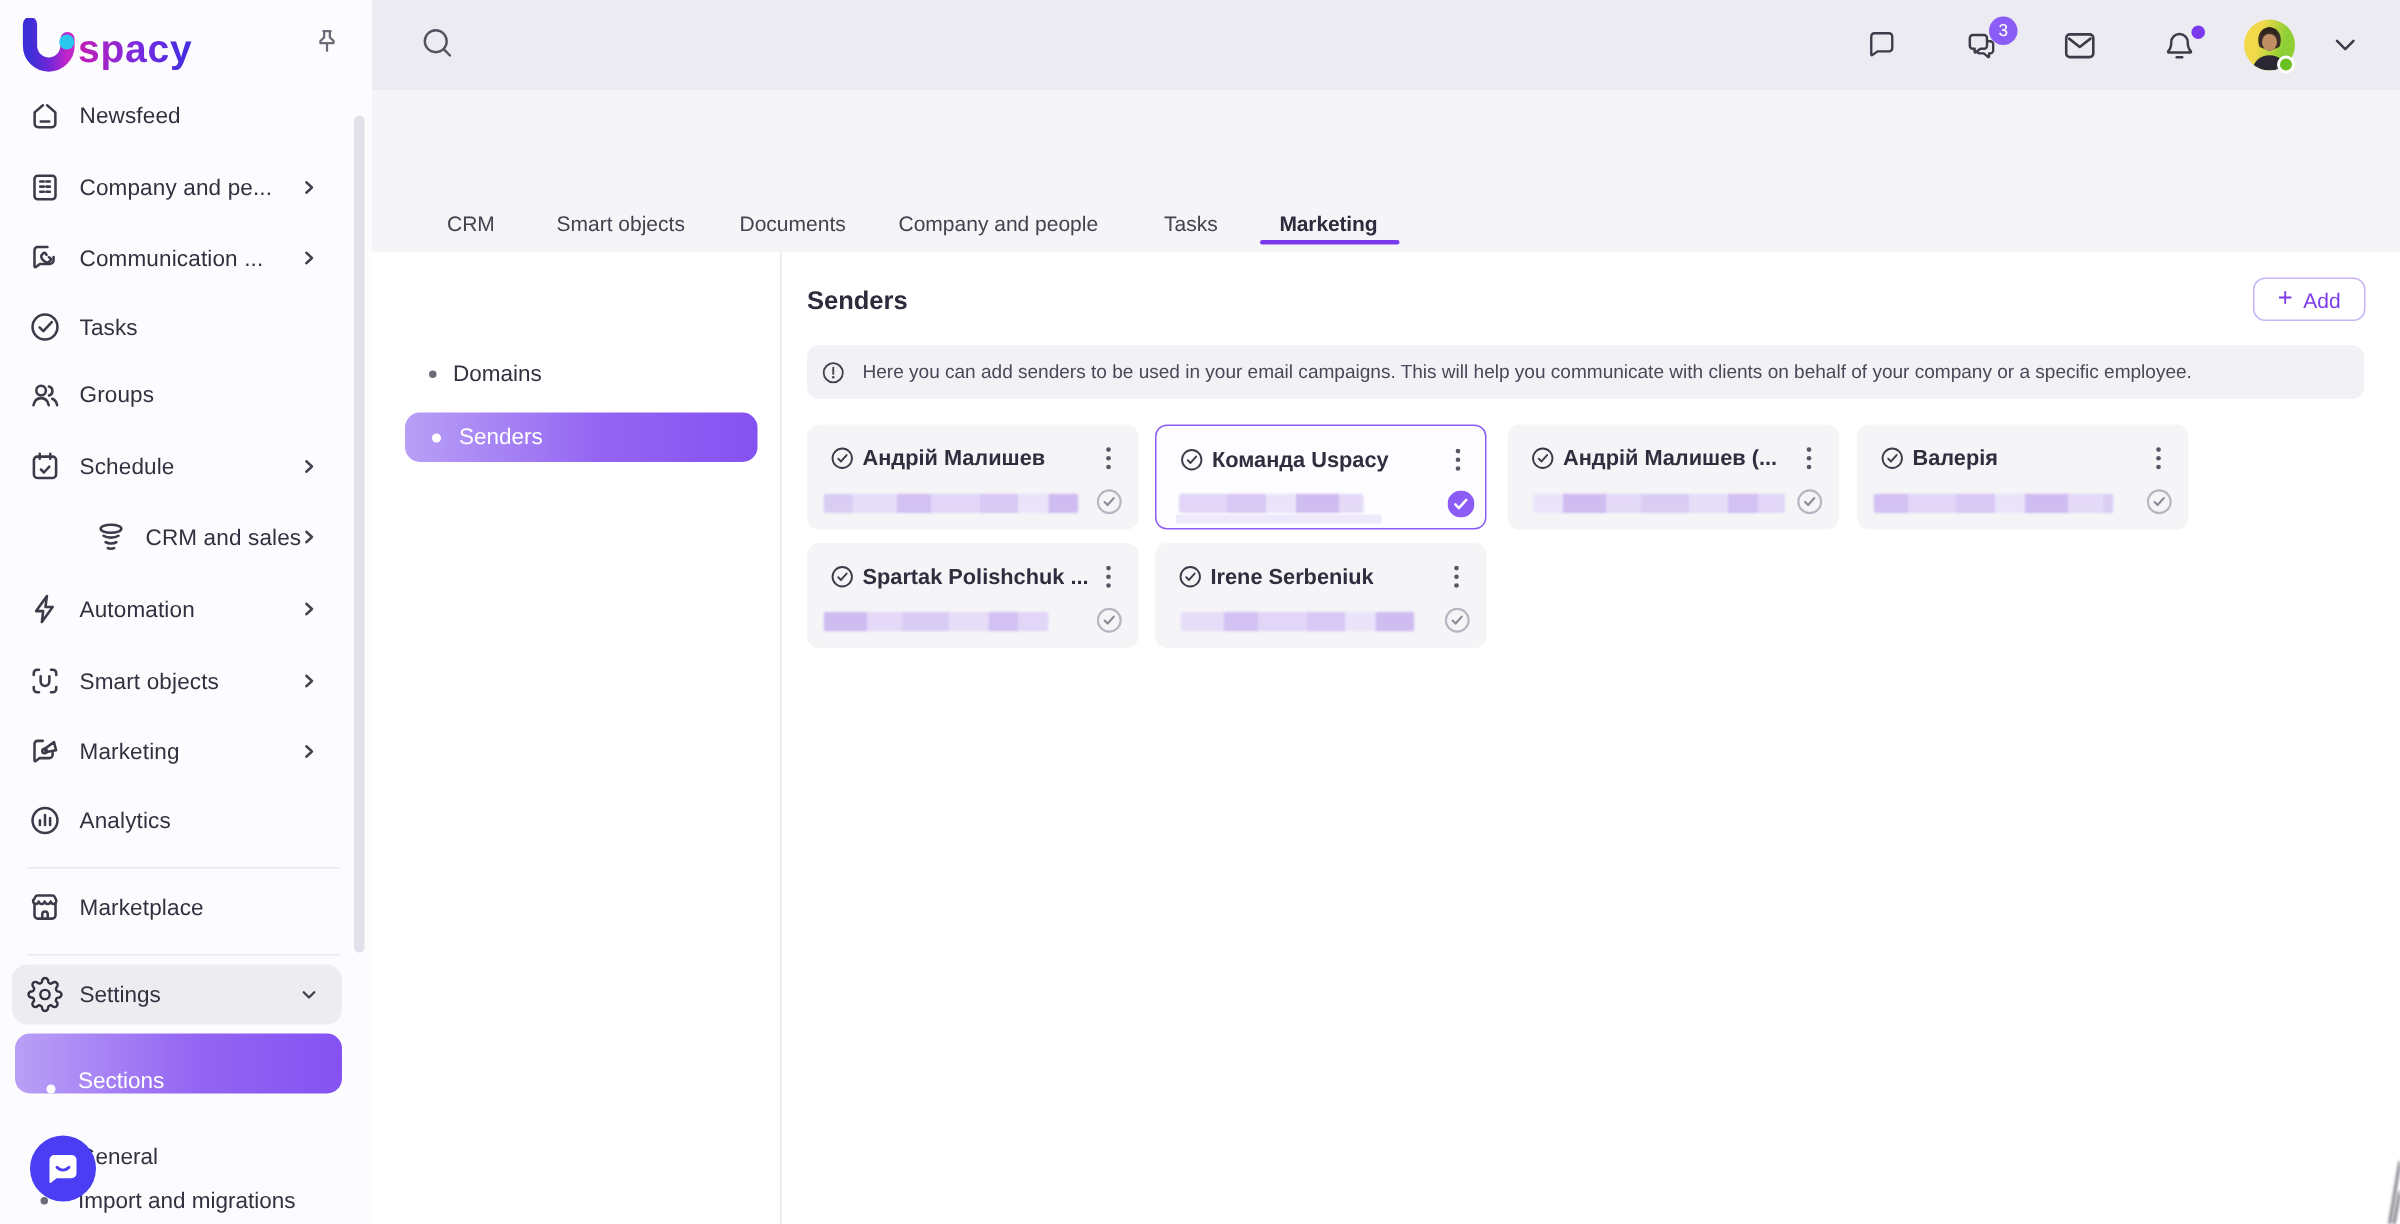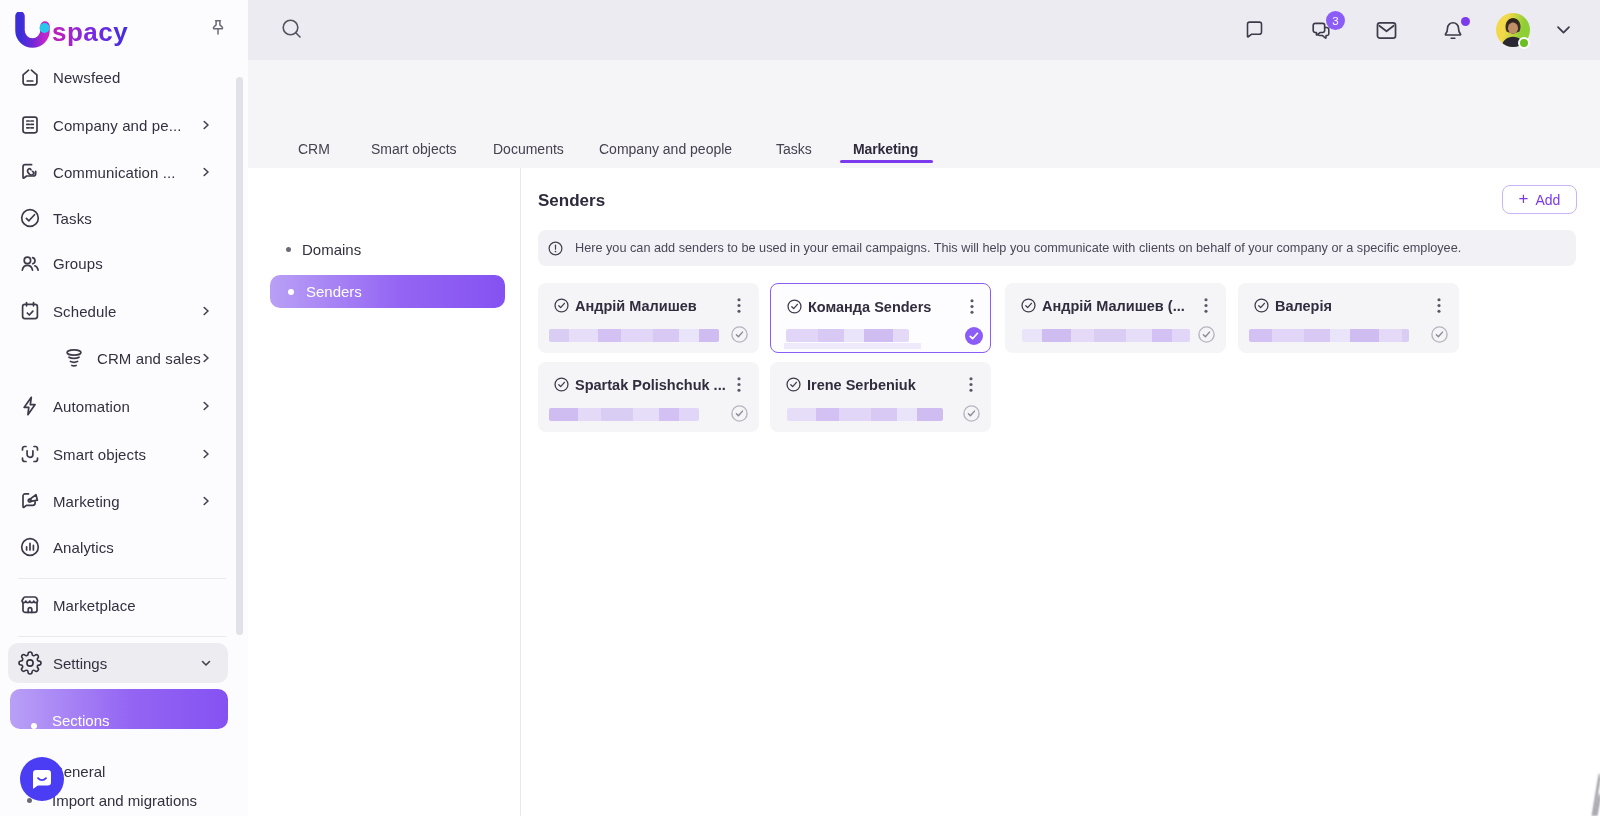"Команда Senders" span.cname { text: Senders -> Uspacy }
